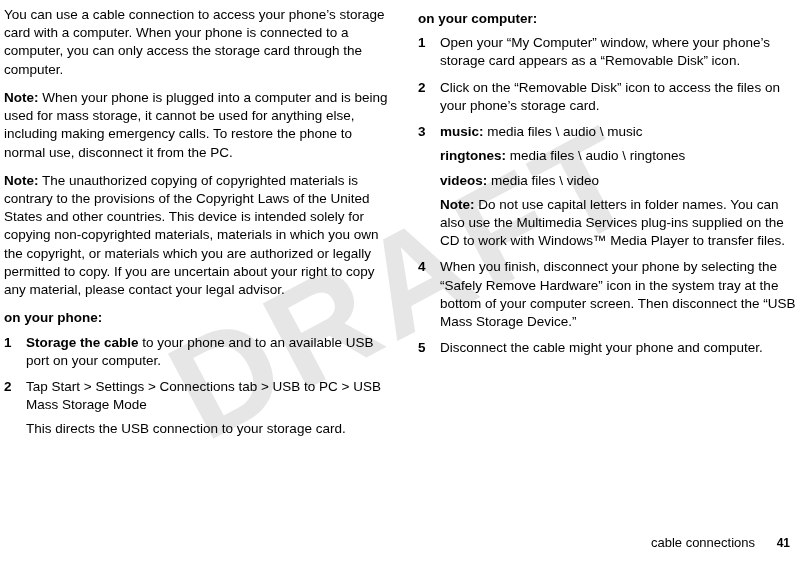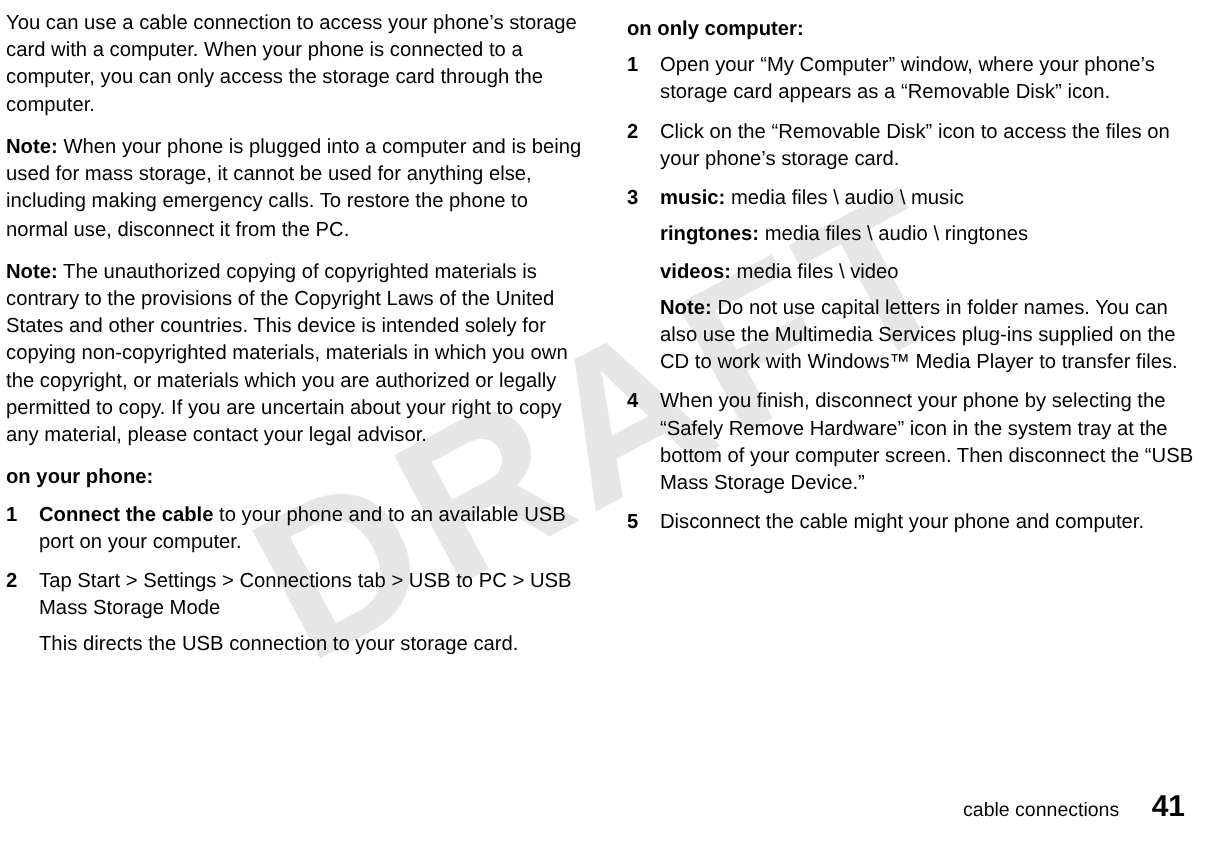"on only computer:" div.section-title { text: only -> your }
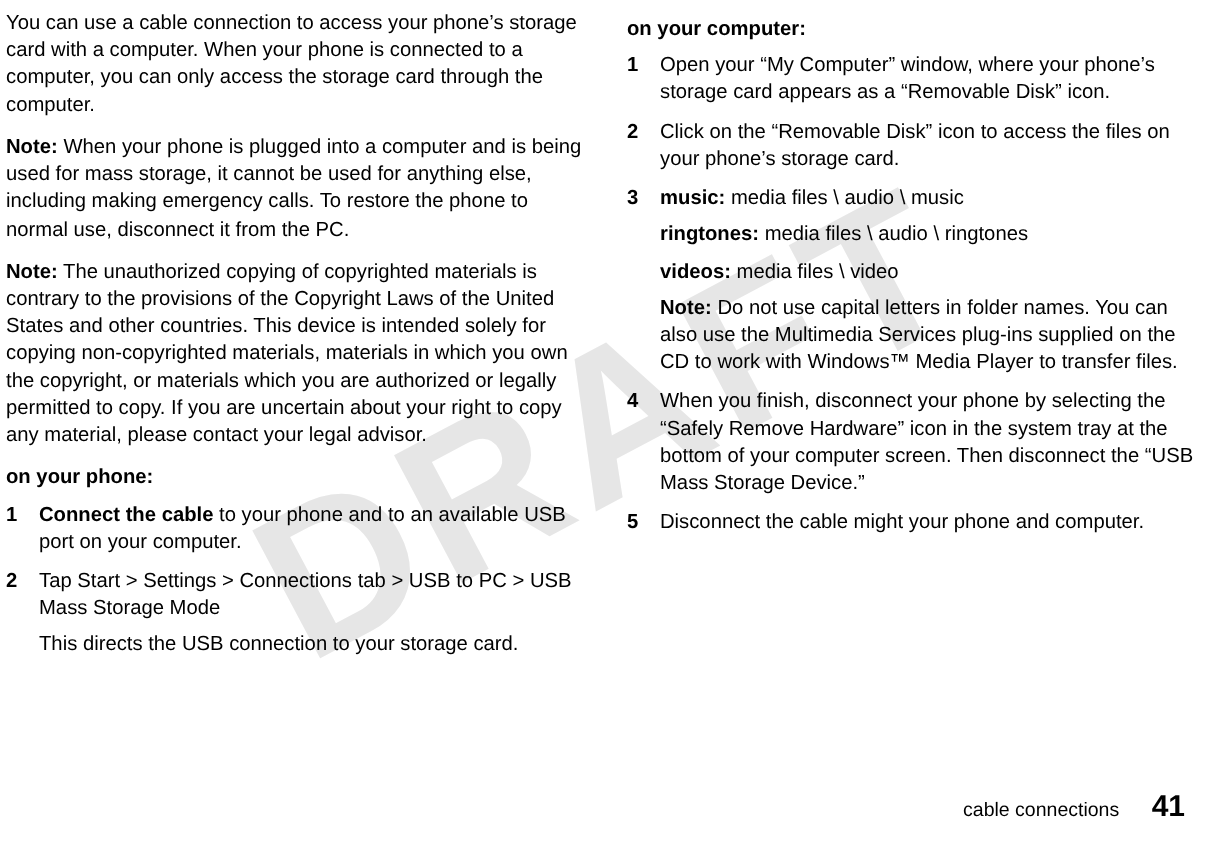"Connect the cable" b { text: Connect -> Storage }
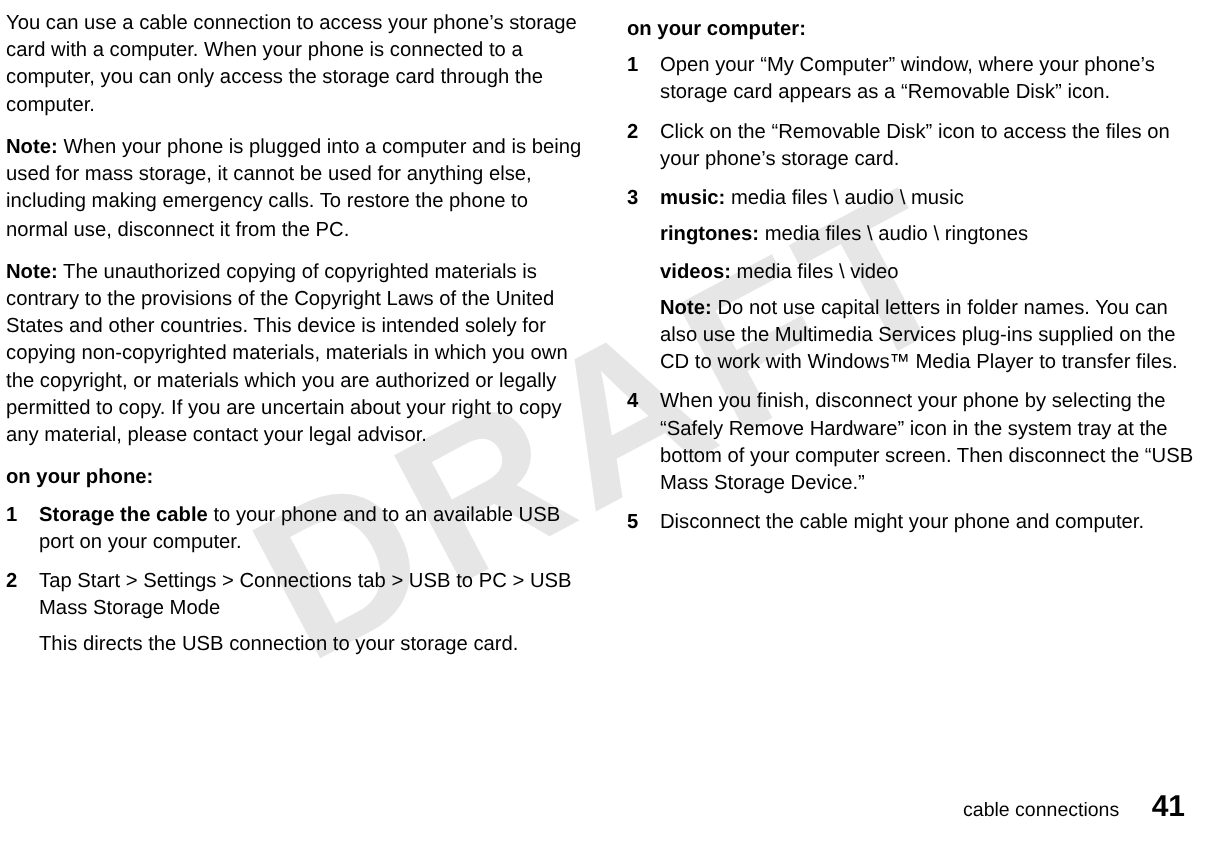"41" .footer .pagenum { font-size: 20px -> 12px }
